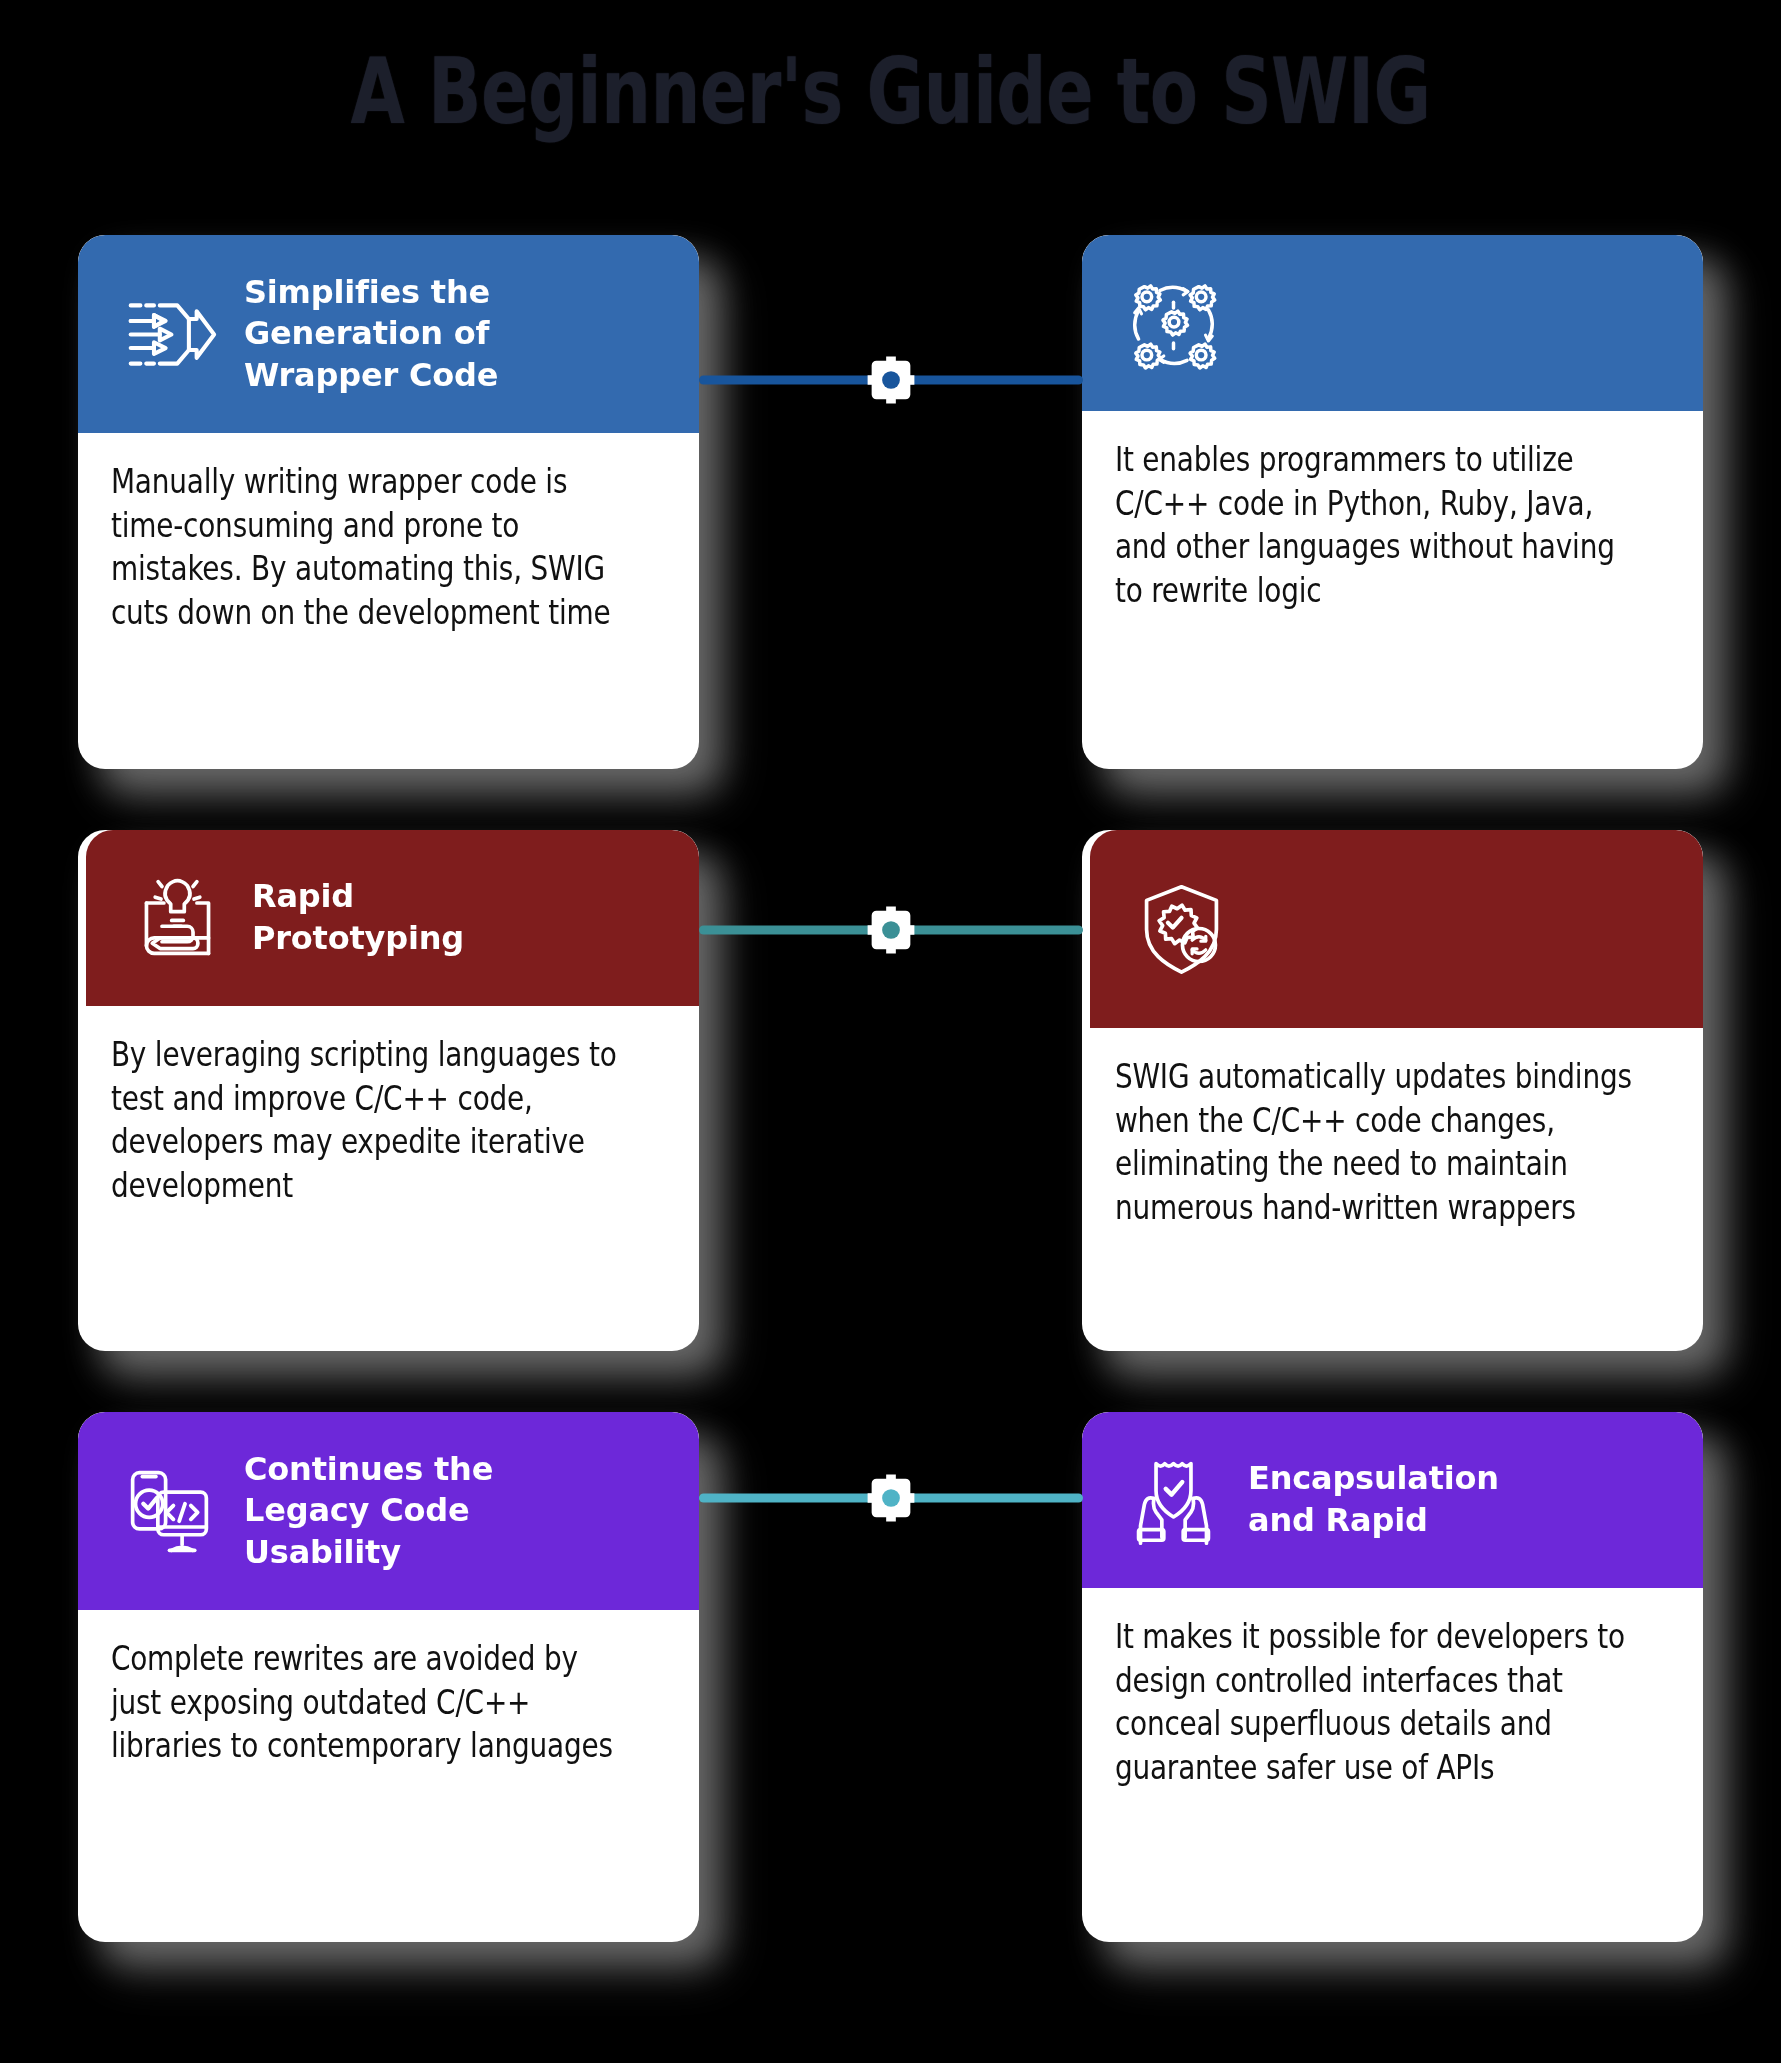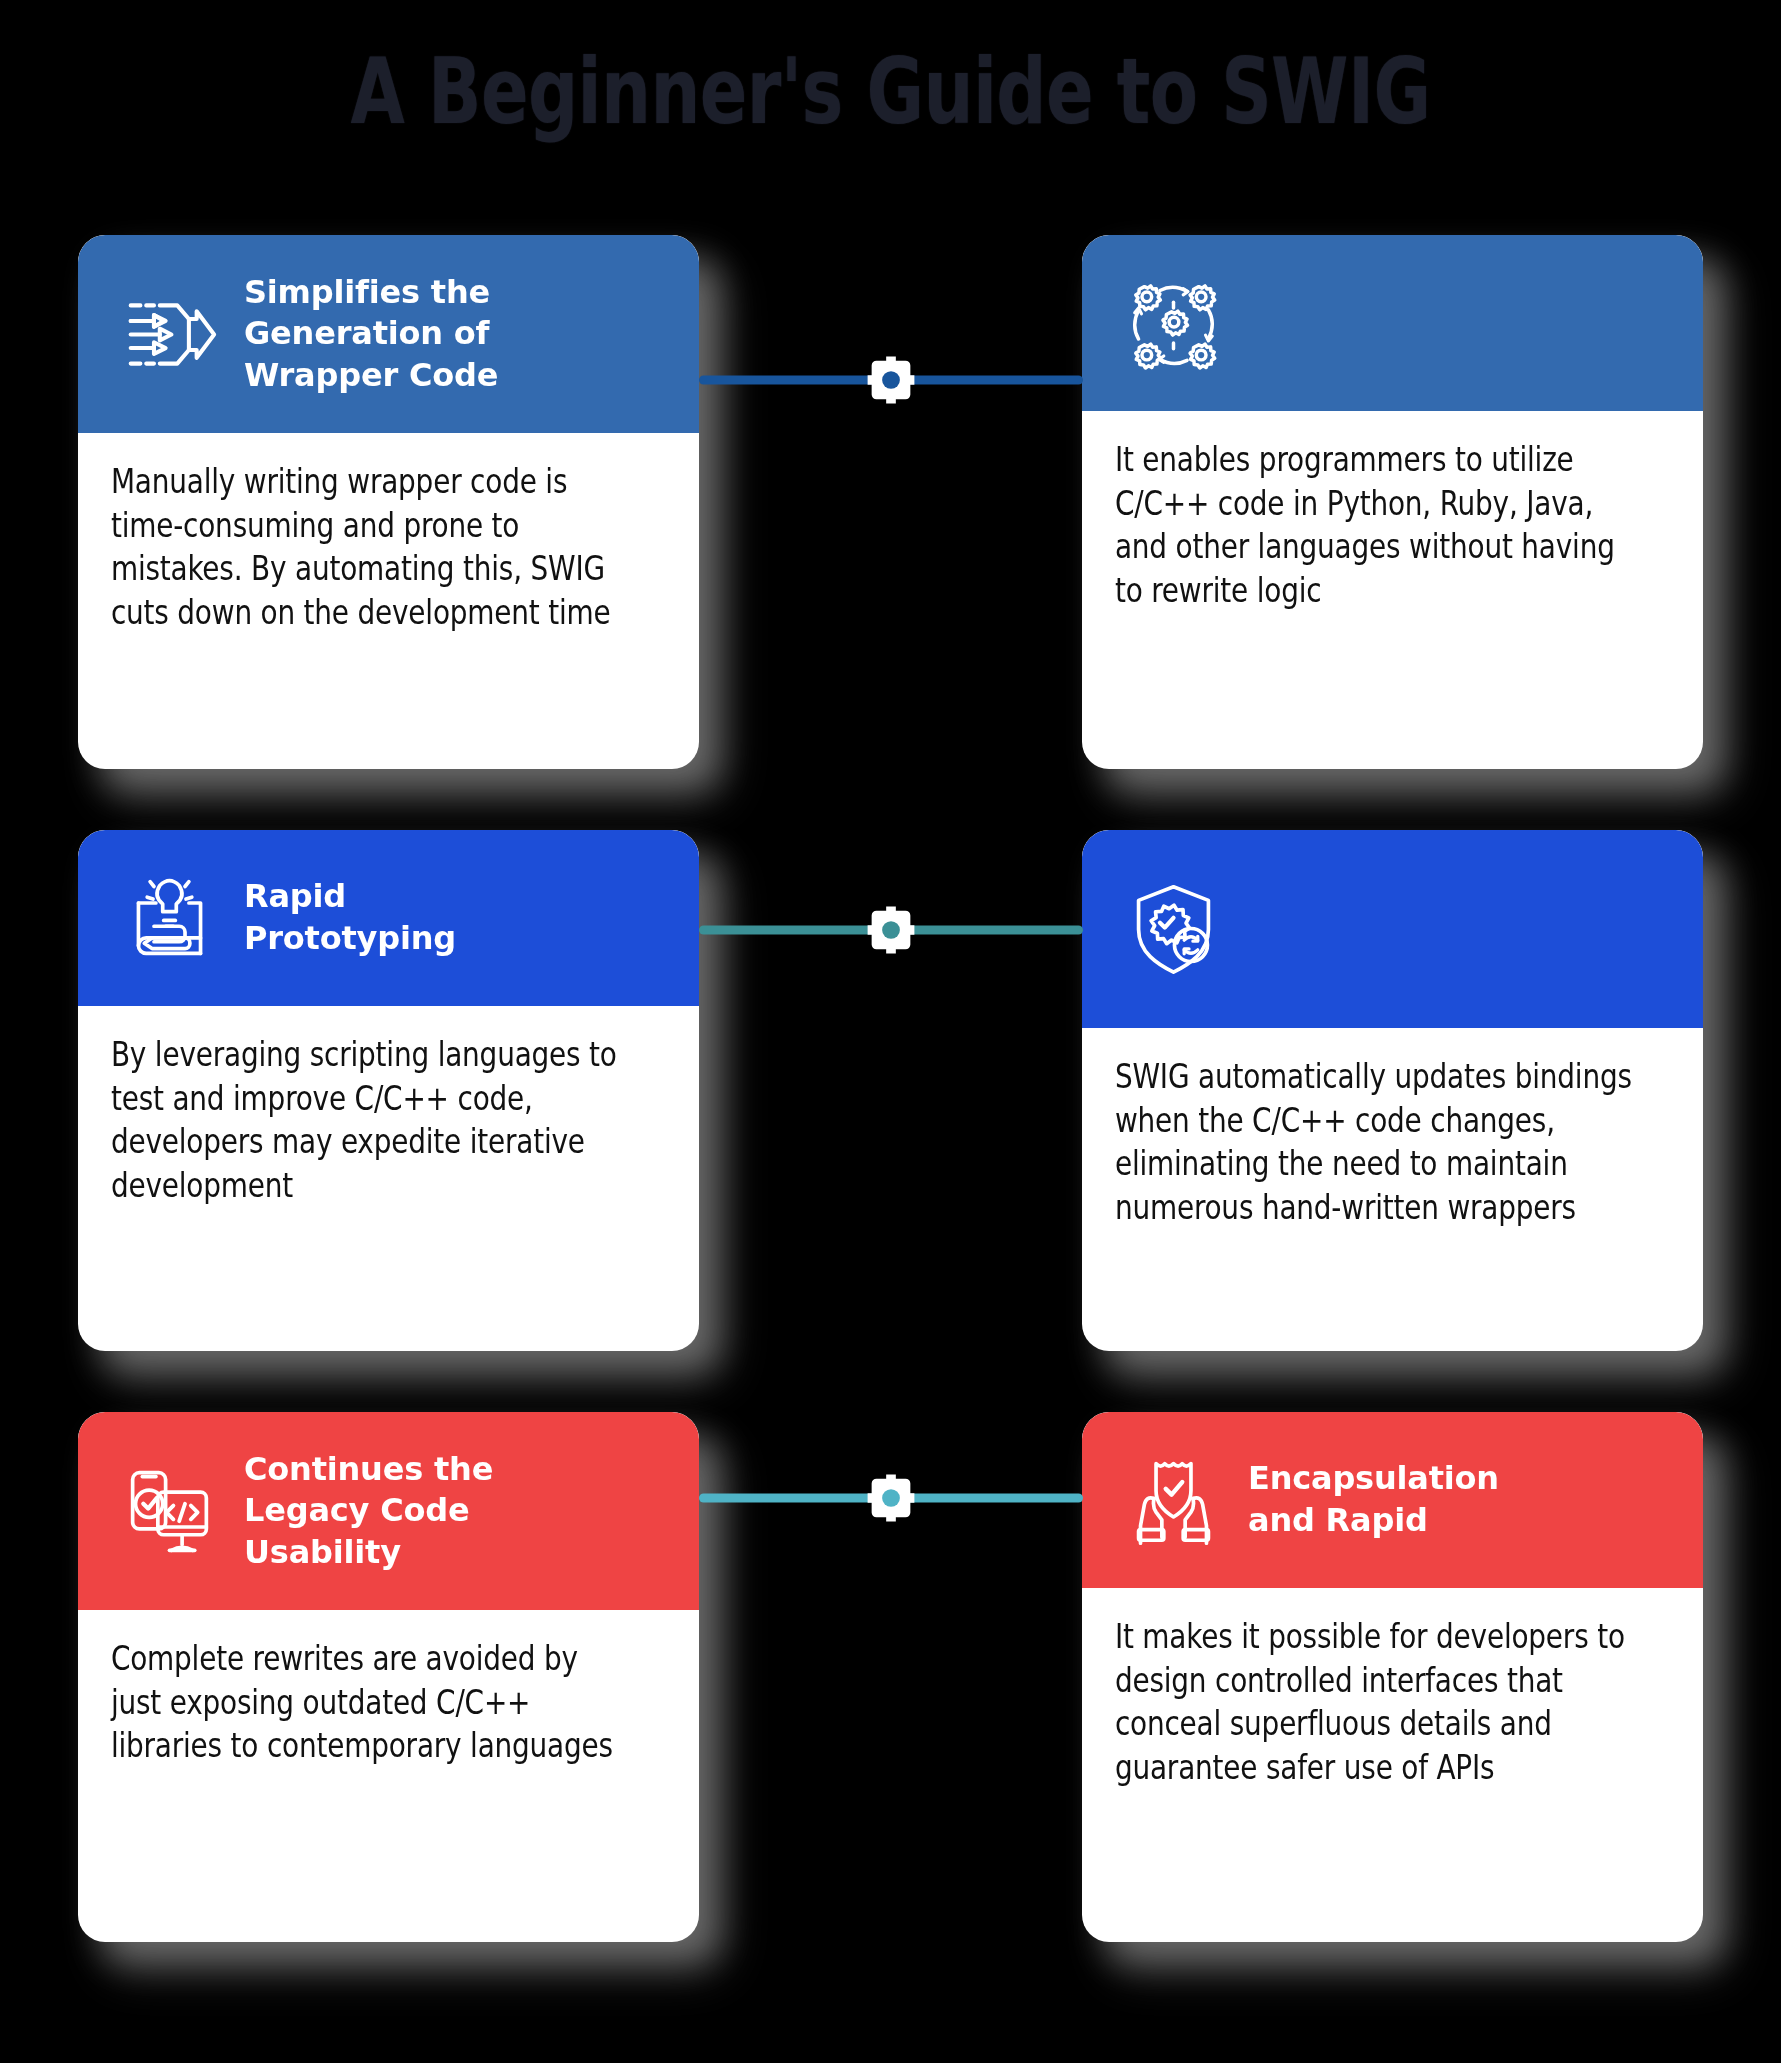"Rapid" .card-head.teal { background: #1d4ed8 -> #7f1d1d; margin-left: none -> 8px }
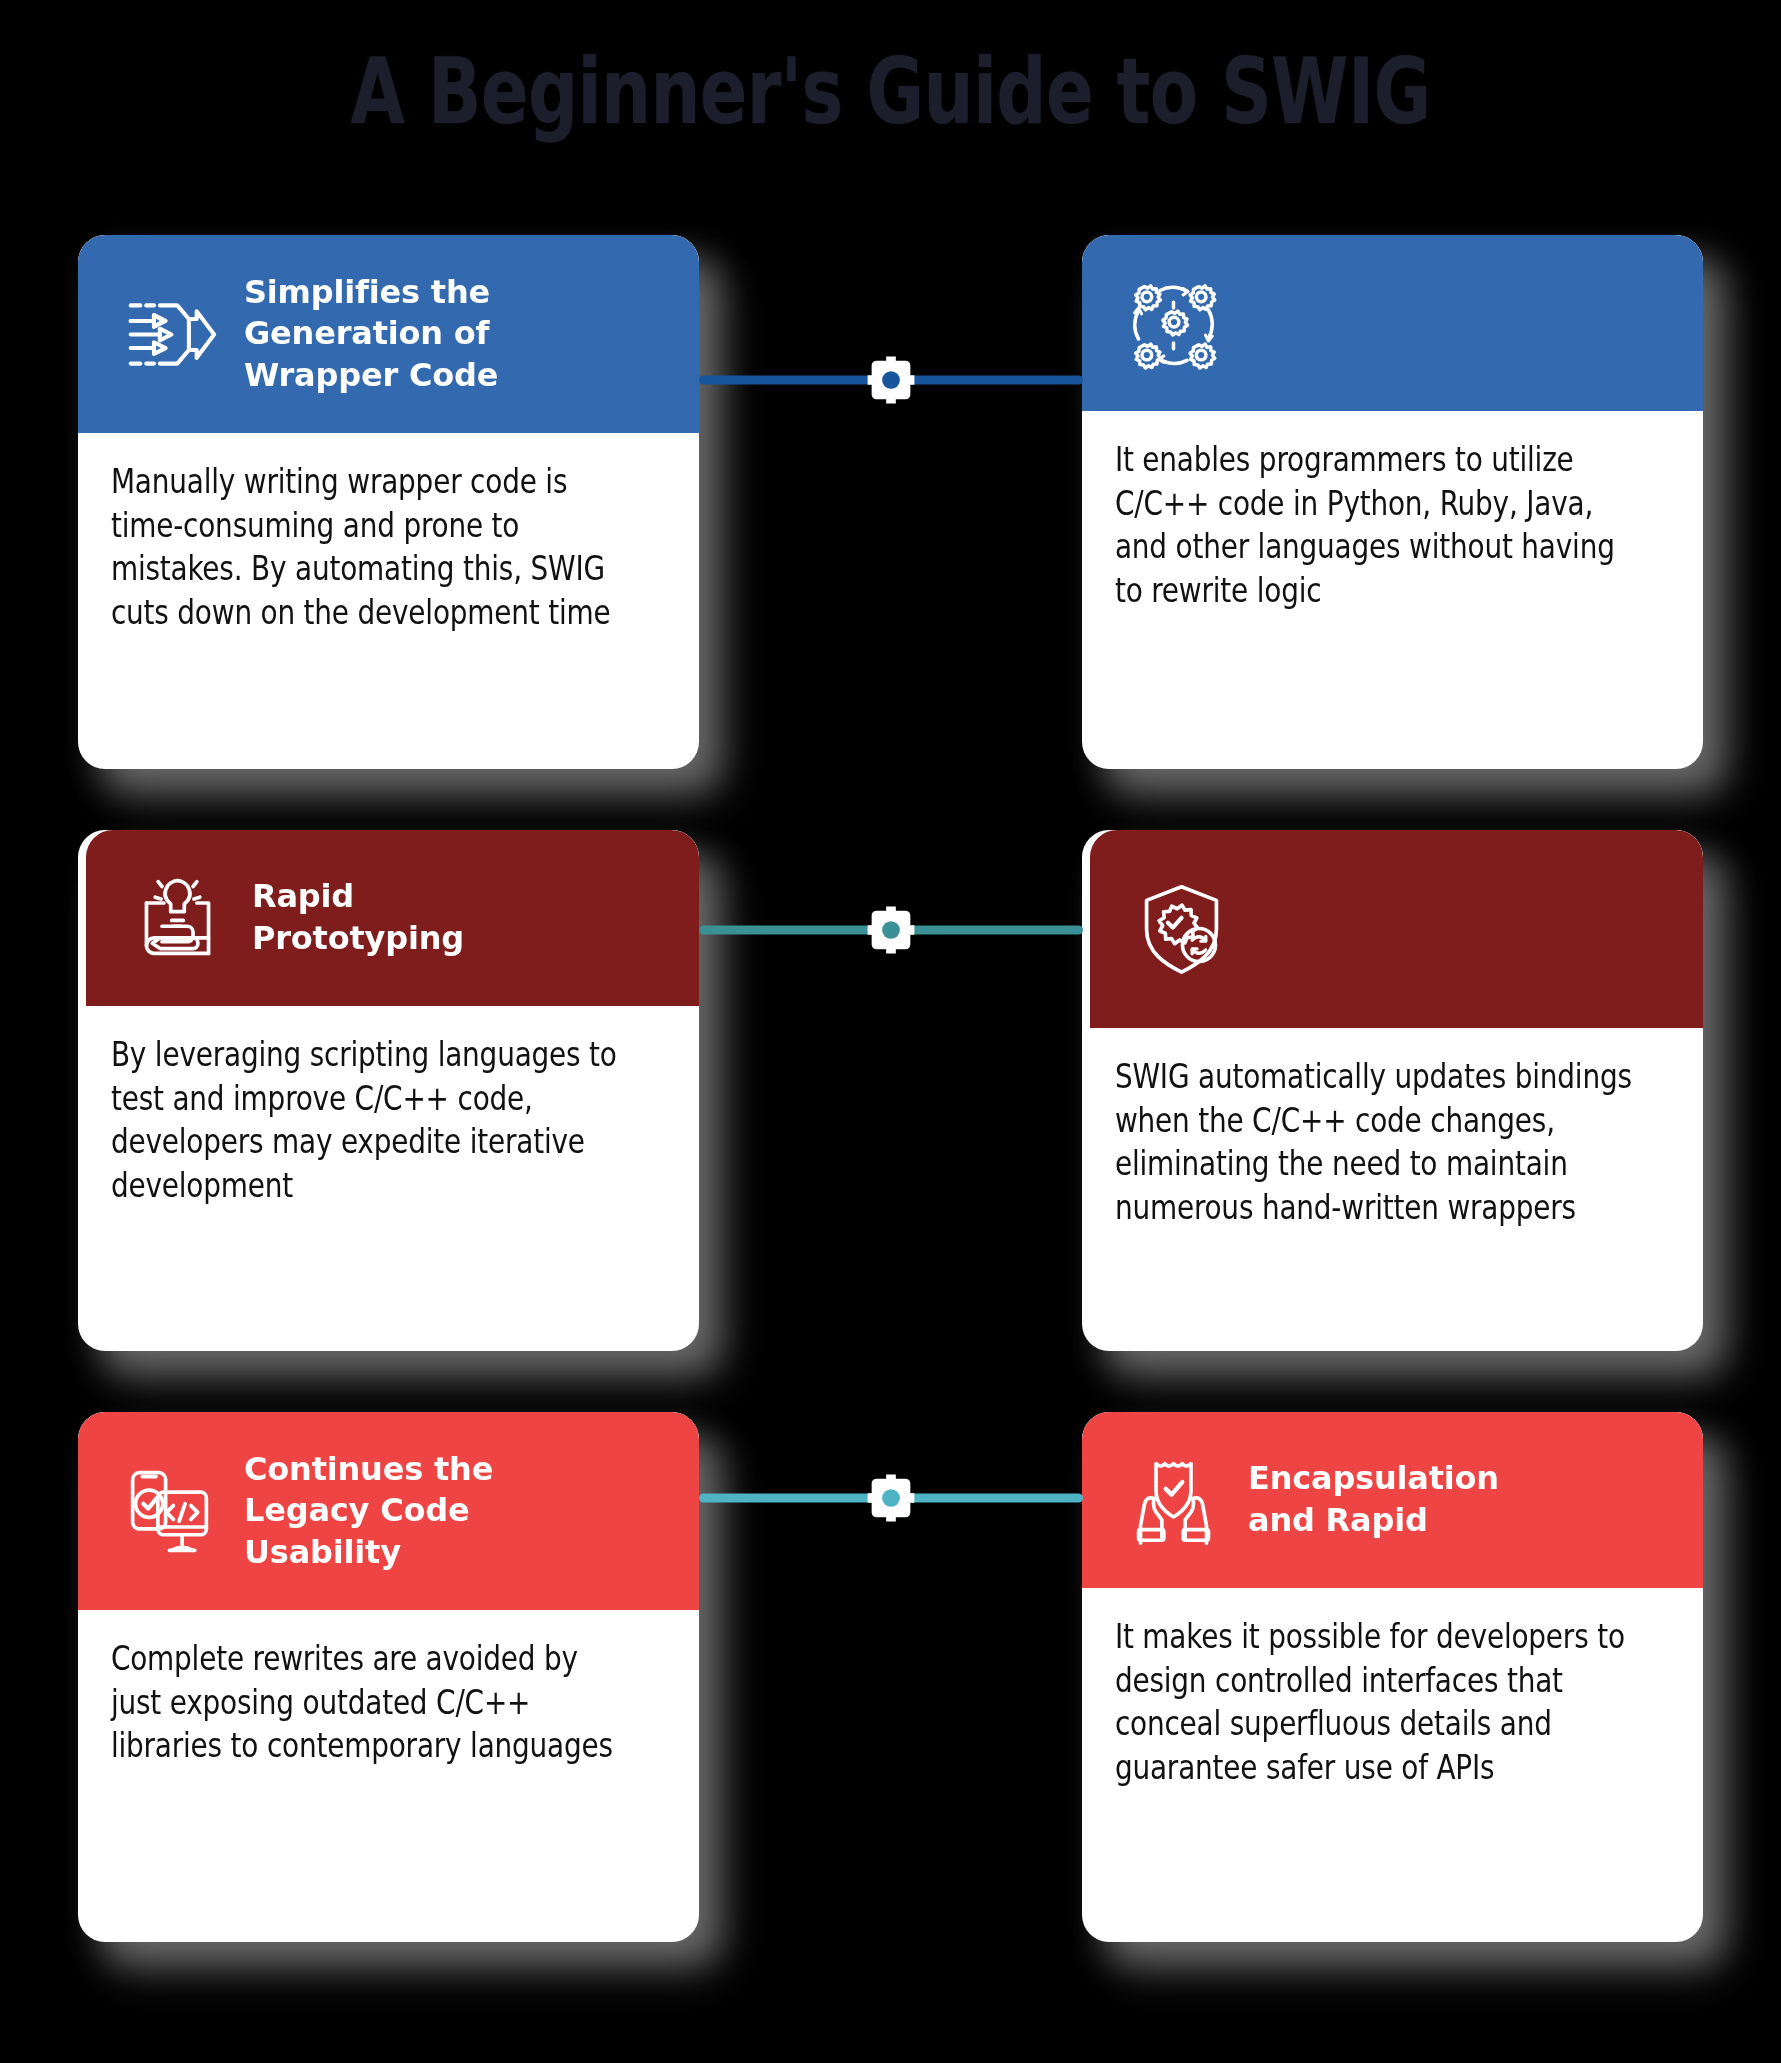"Continues the" .card-head.teal2 { background: #ef4444 -> #6d28d9 }
